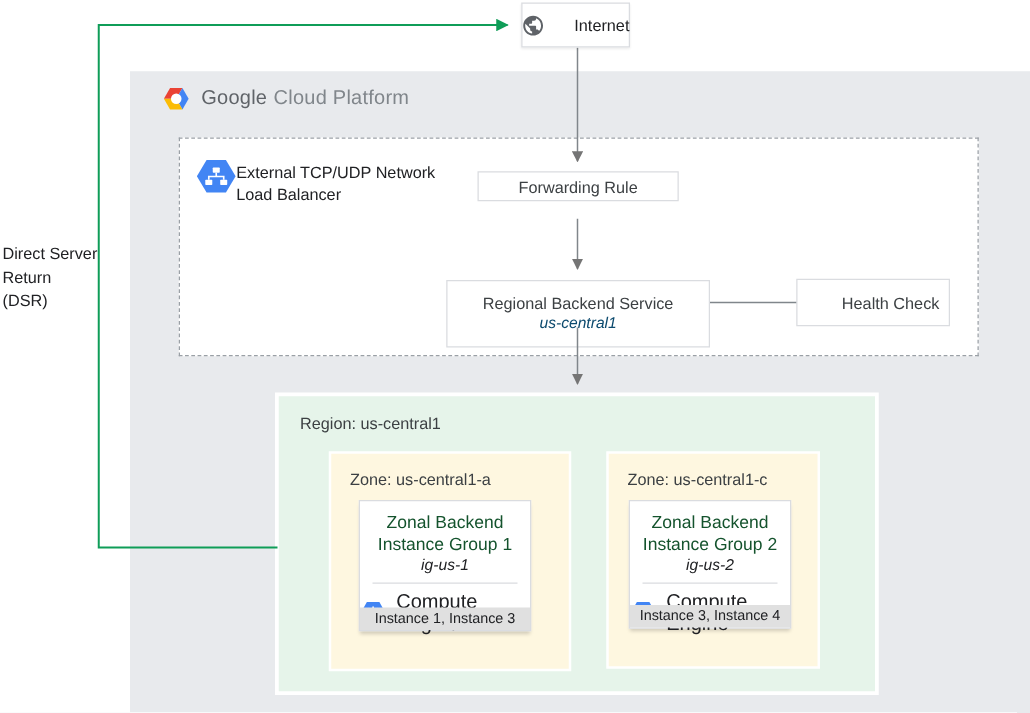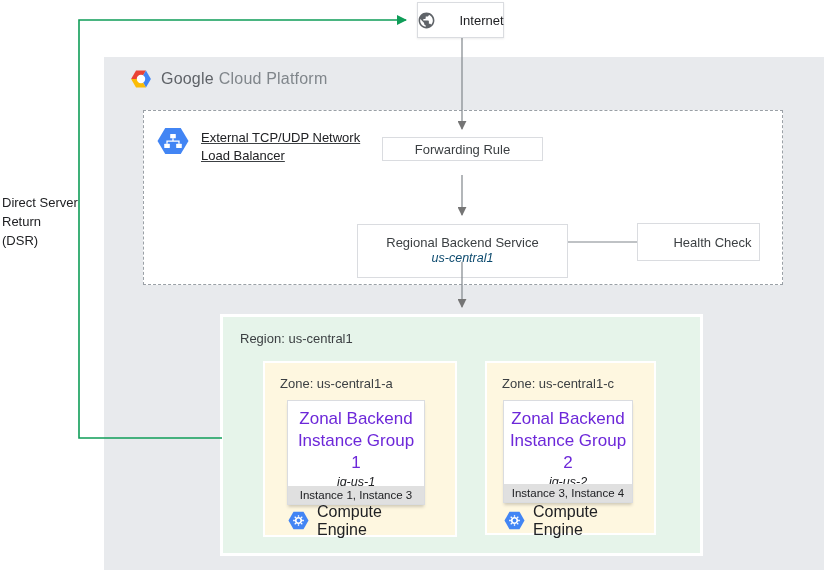"External TCP/UDP Network Load Balancer" .lb-header { gap: 12px -> none; text-decoration: underline -> none }
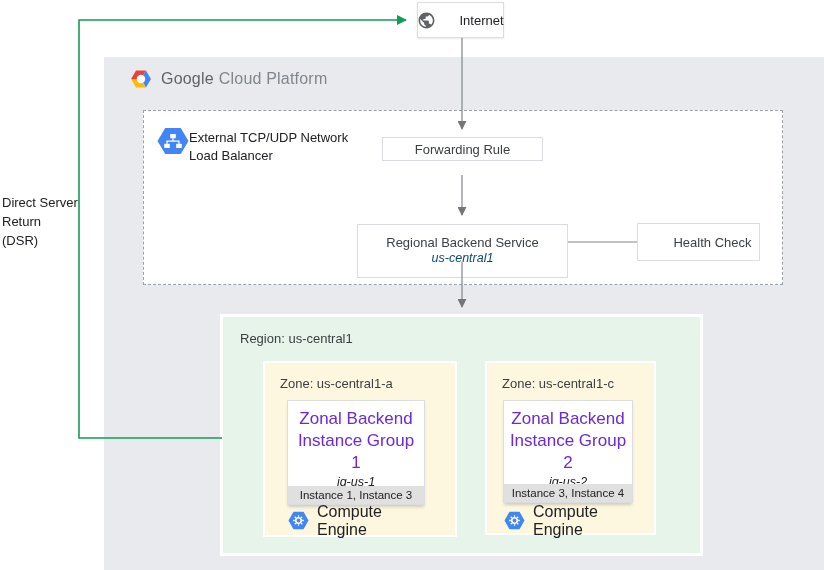"Zonal Backend Instance Group 1" .card-title { color: #6d28d9 -> #14532d; font-size: 17px -> 14px }
